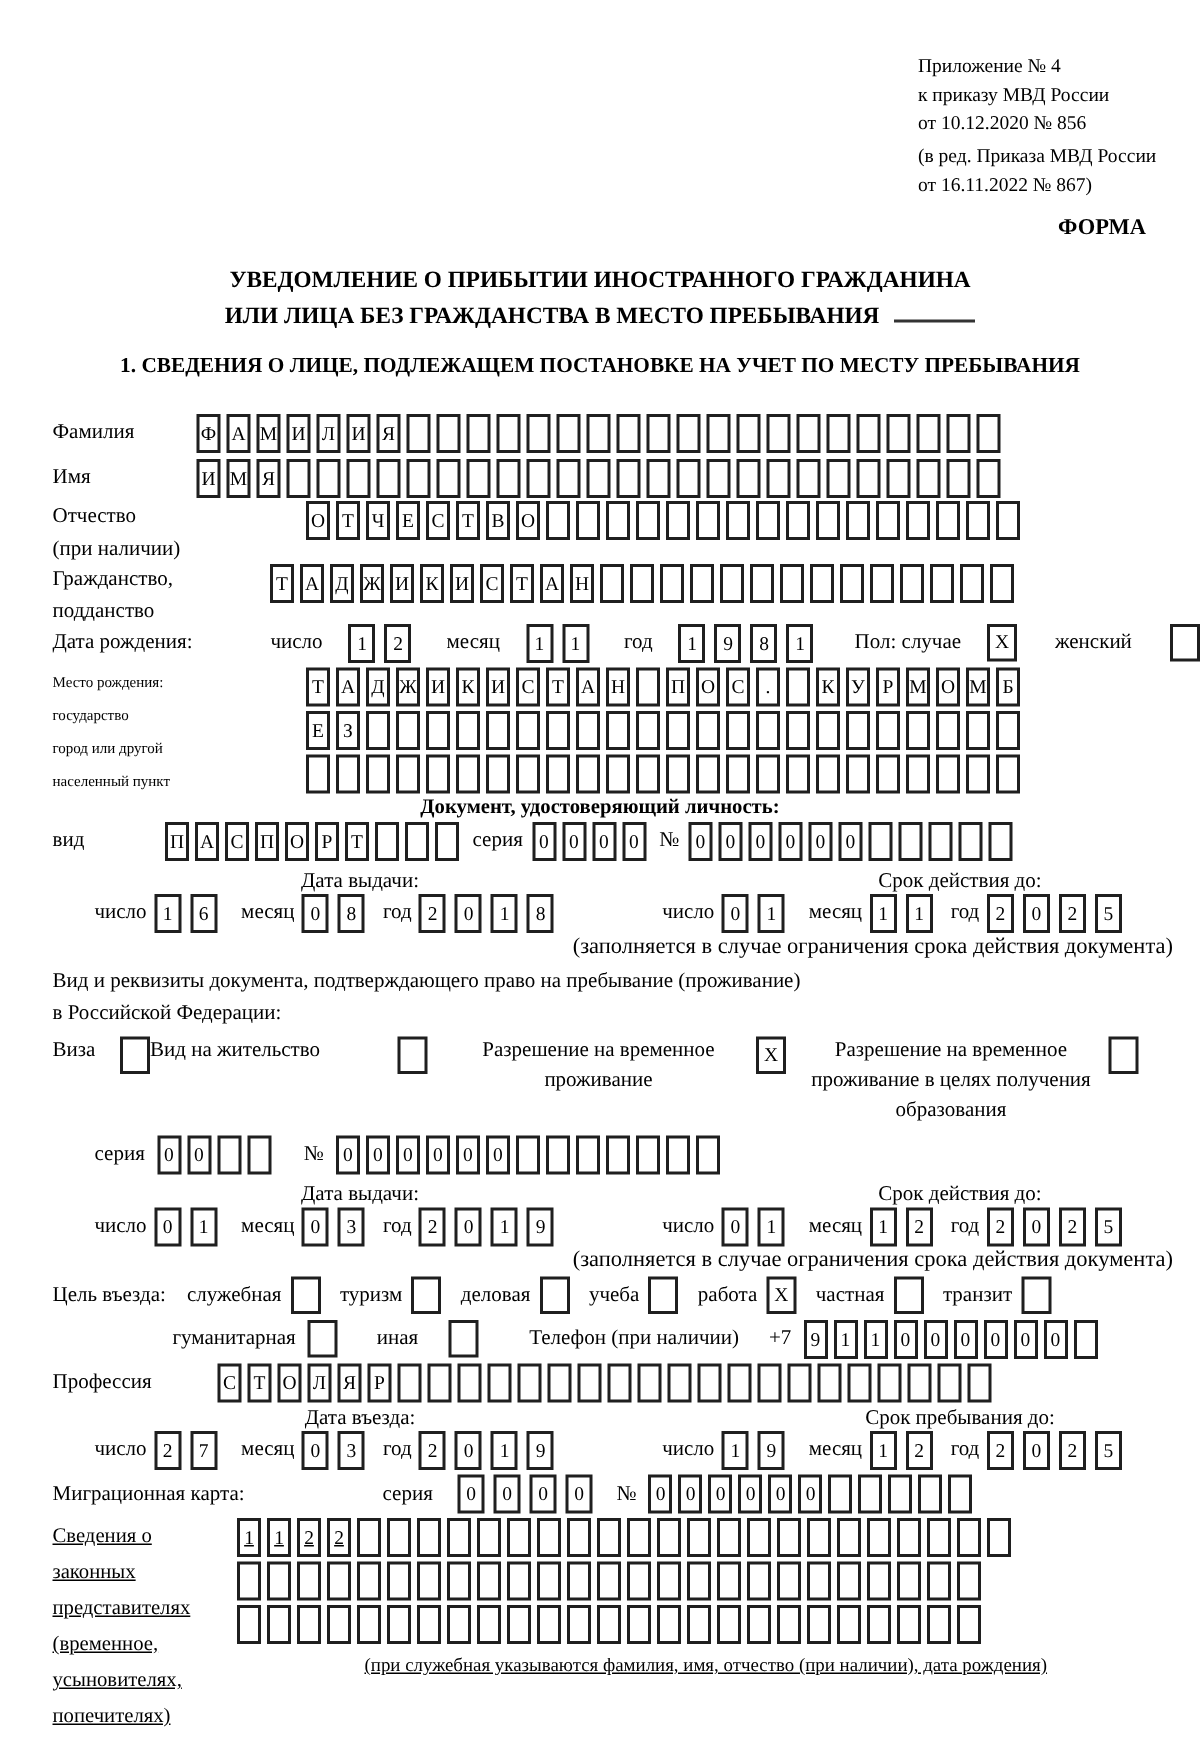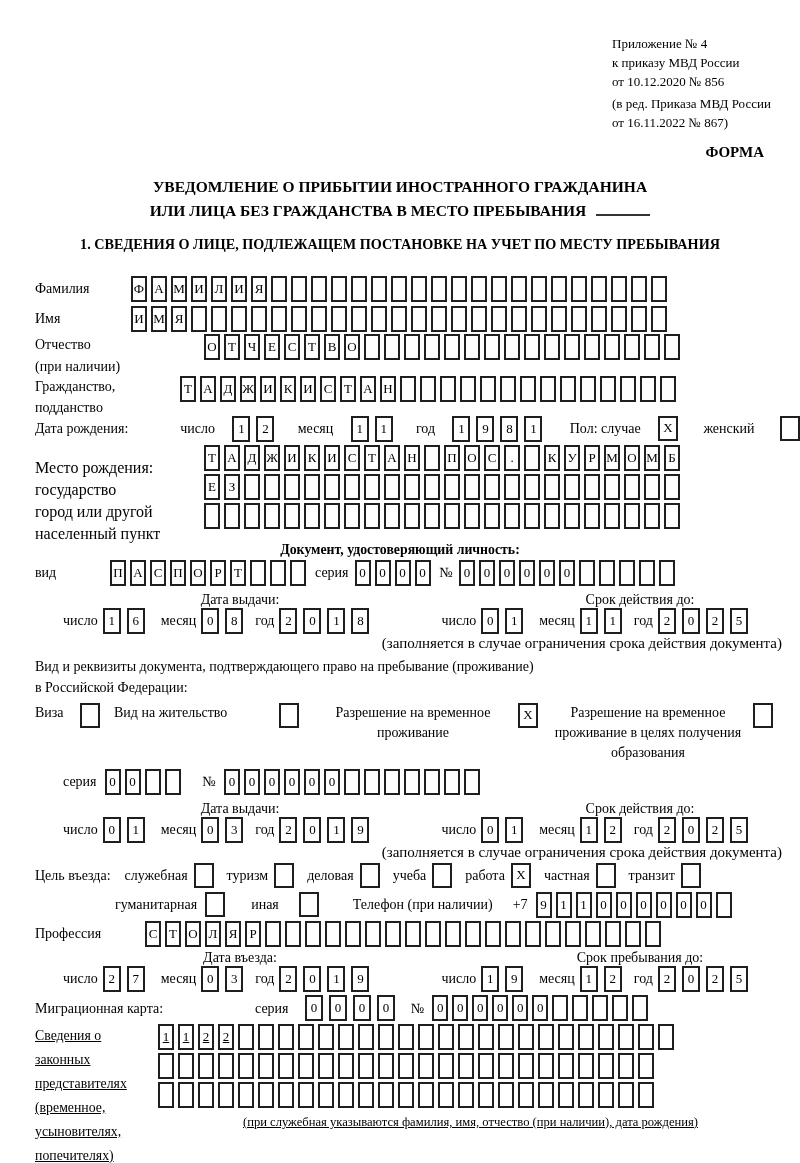"Место рождения:" .bplabels { font-size: 16px -> 10px; margin-top: 12px -> none }
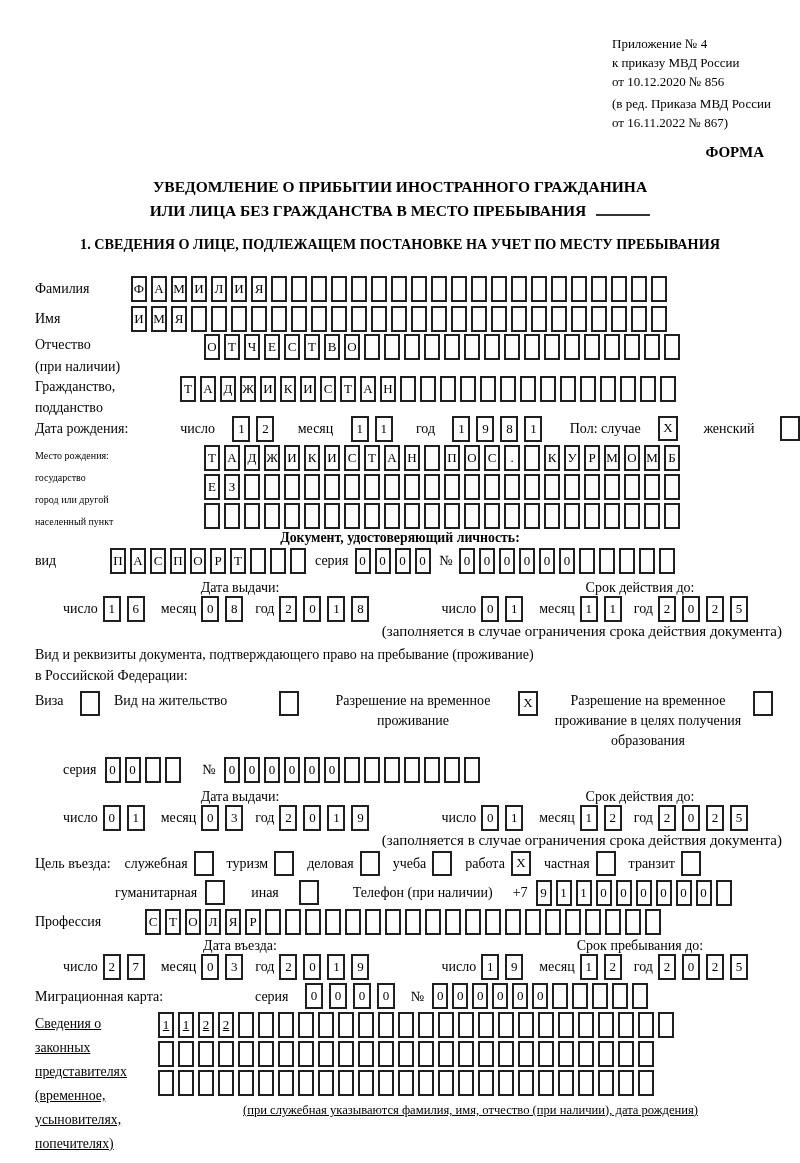"Вид на жительство" .w-vnzh { margin-left: 14px -> 0 }
